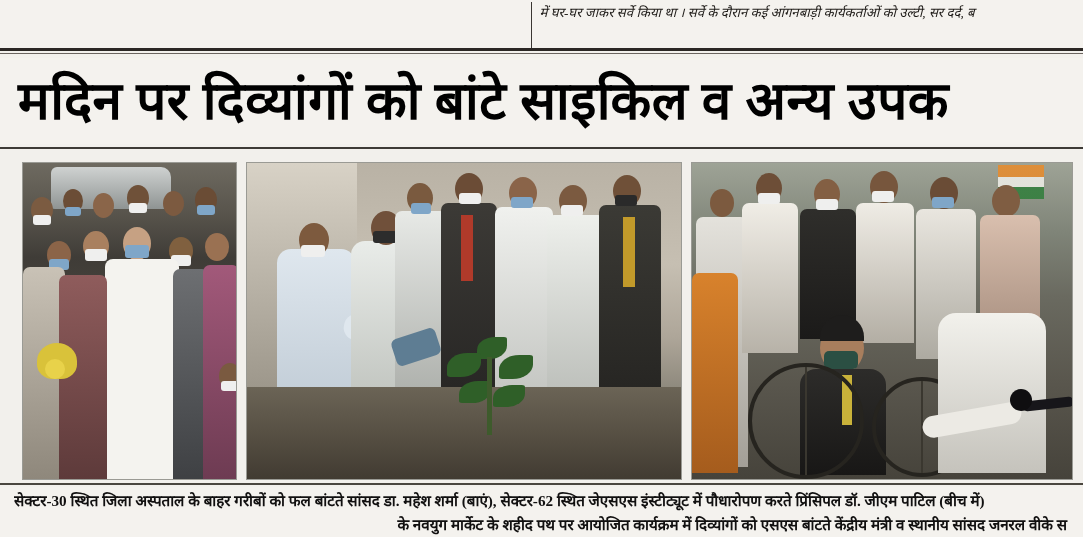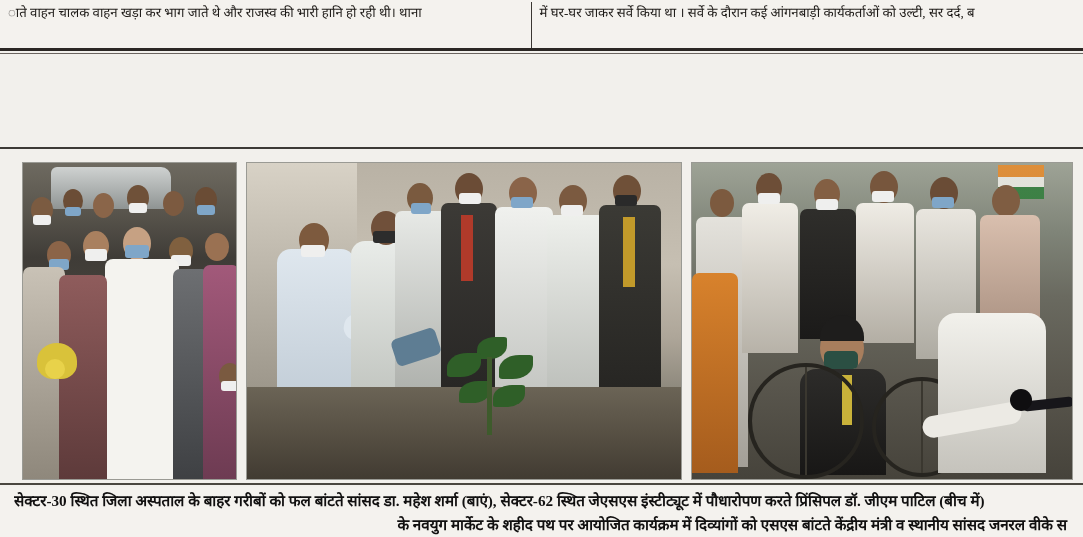"ाते वाहन चालक वाहन खड़ा" span.ln { html: <span>ाते वाहन चालक वाहन खड़ा कर भाग जाते थे और राजस्व की भारी हानि हो रही थी। थाना</span> -> none }
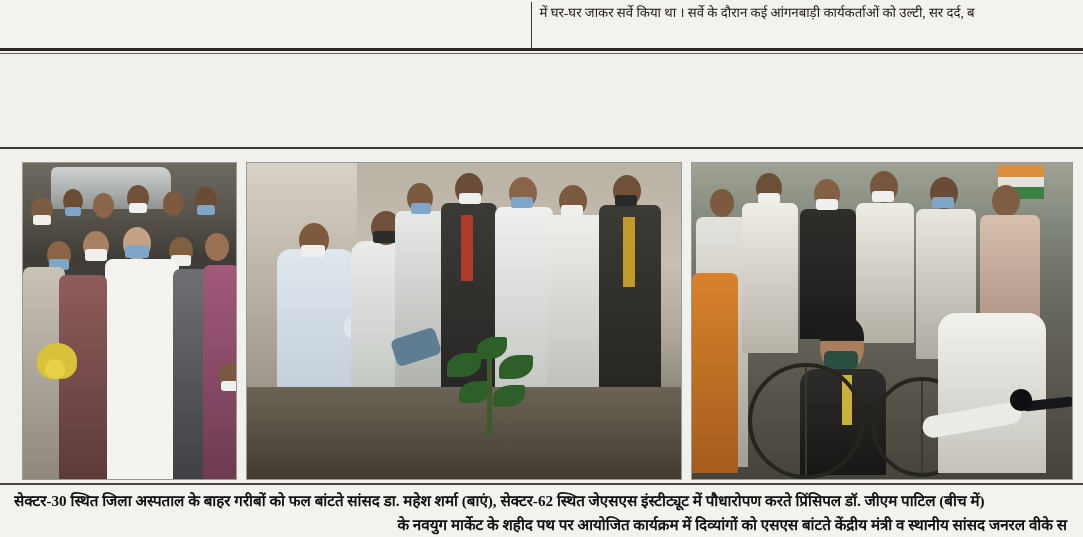"में घर-घर जाकर सर्वे किया" .topcol.c2 { font-style: none -> italic }
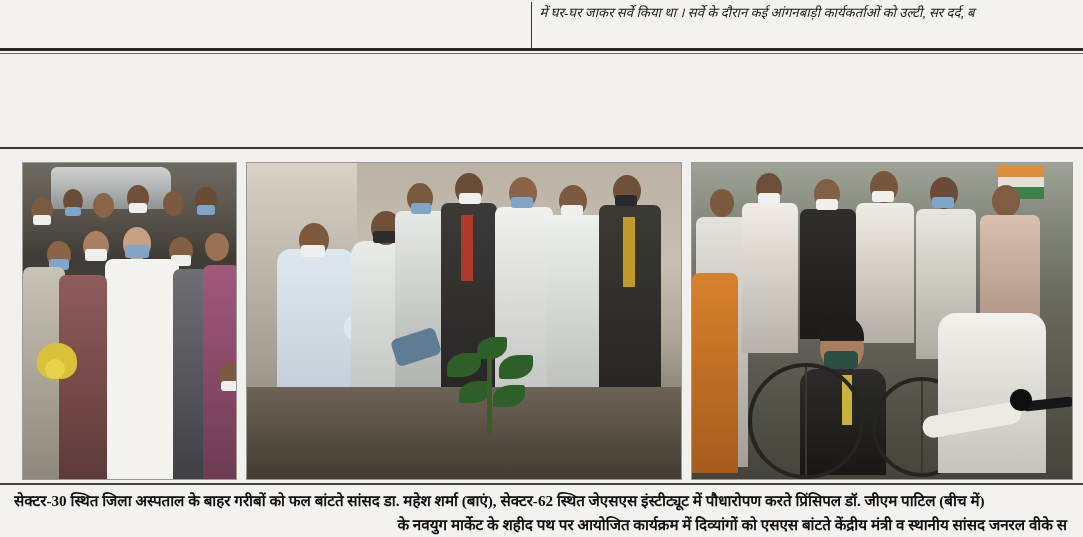"मदिन पर दिव्यांगों को बांटे" div.headline { html: none -> <div> <div>मदिन पर दिव्यांगों को बांटे साइकिल व अन्य उपक</div> </div> }
